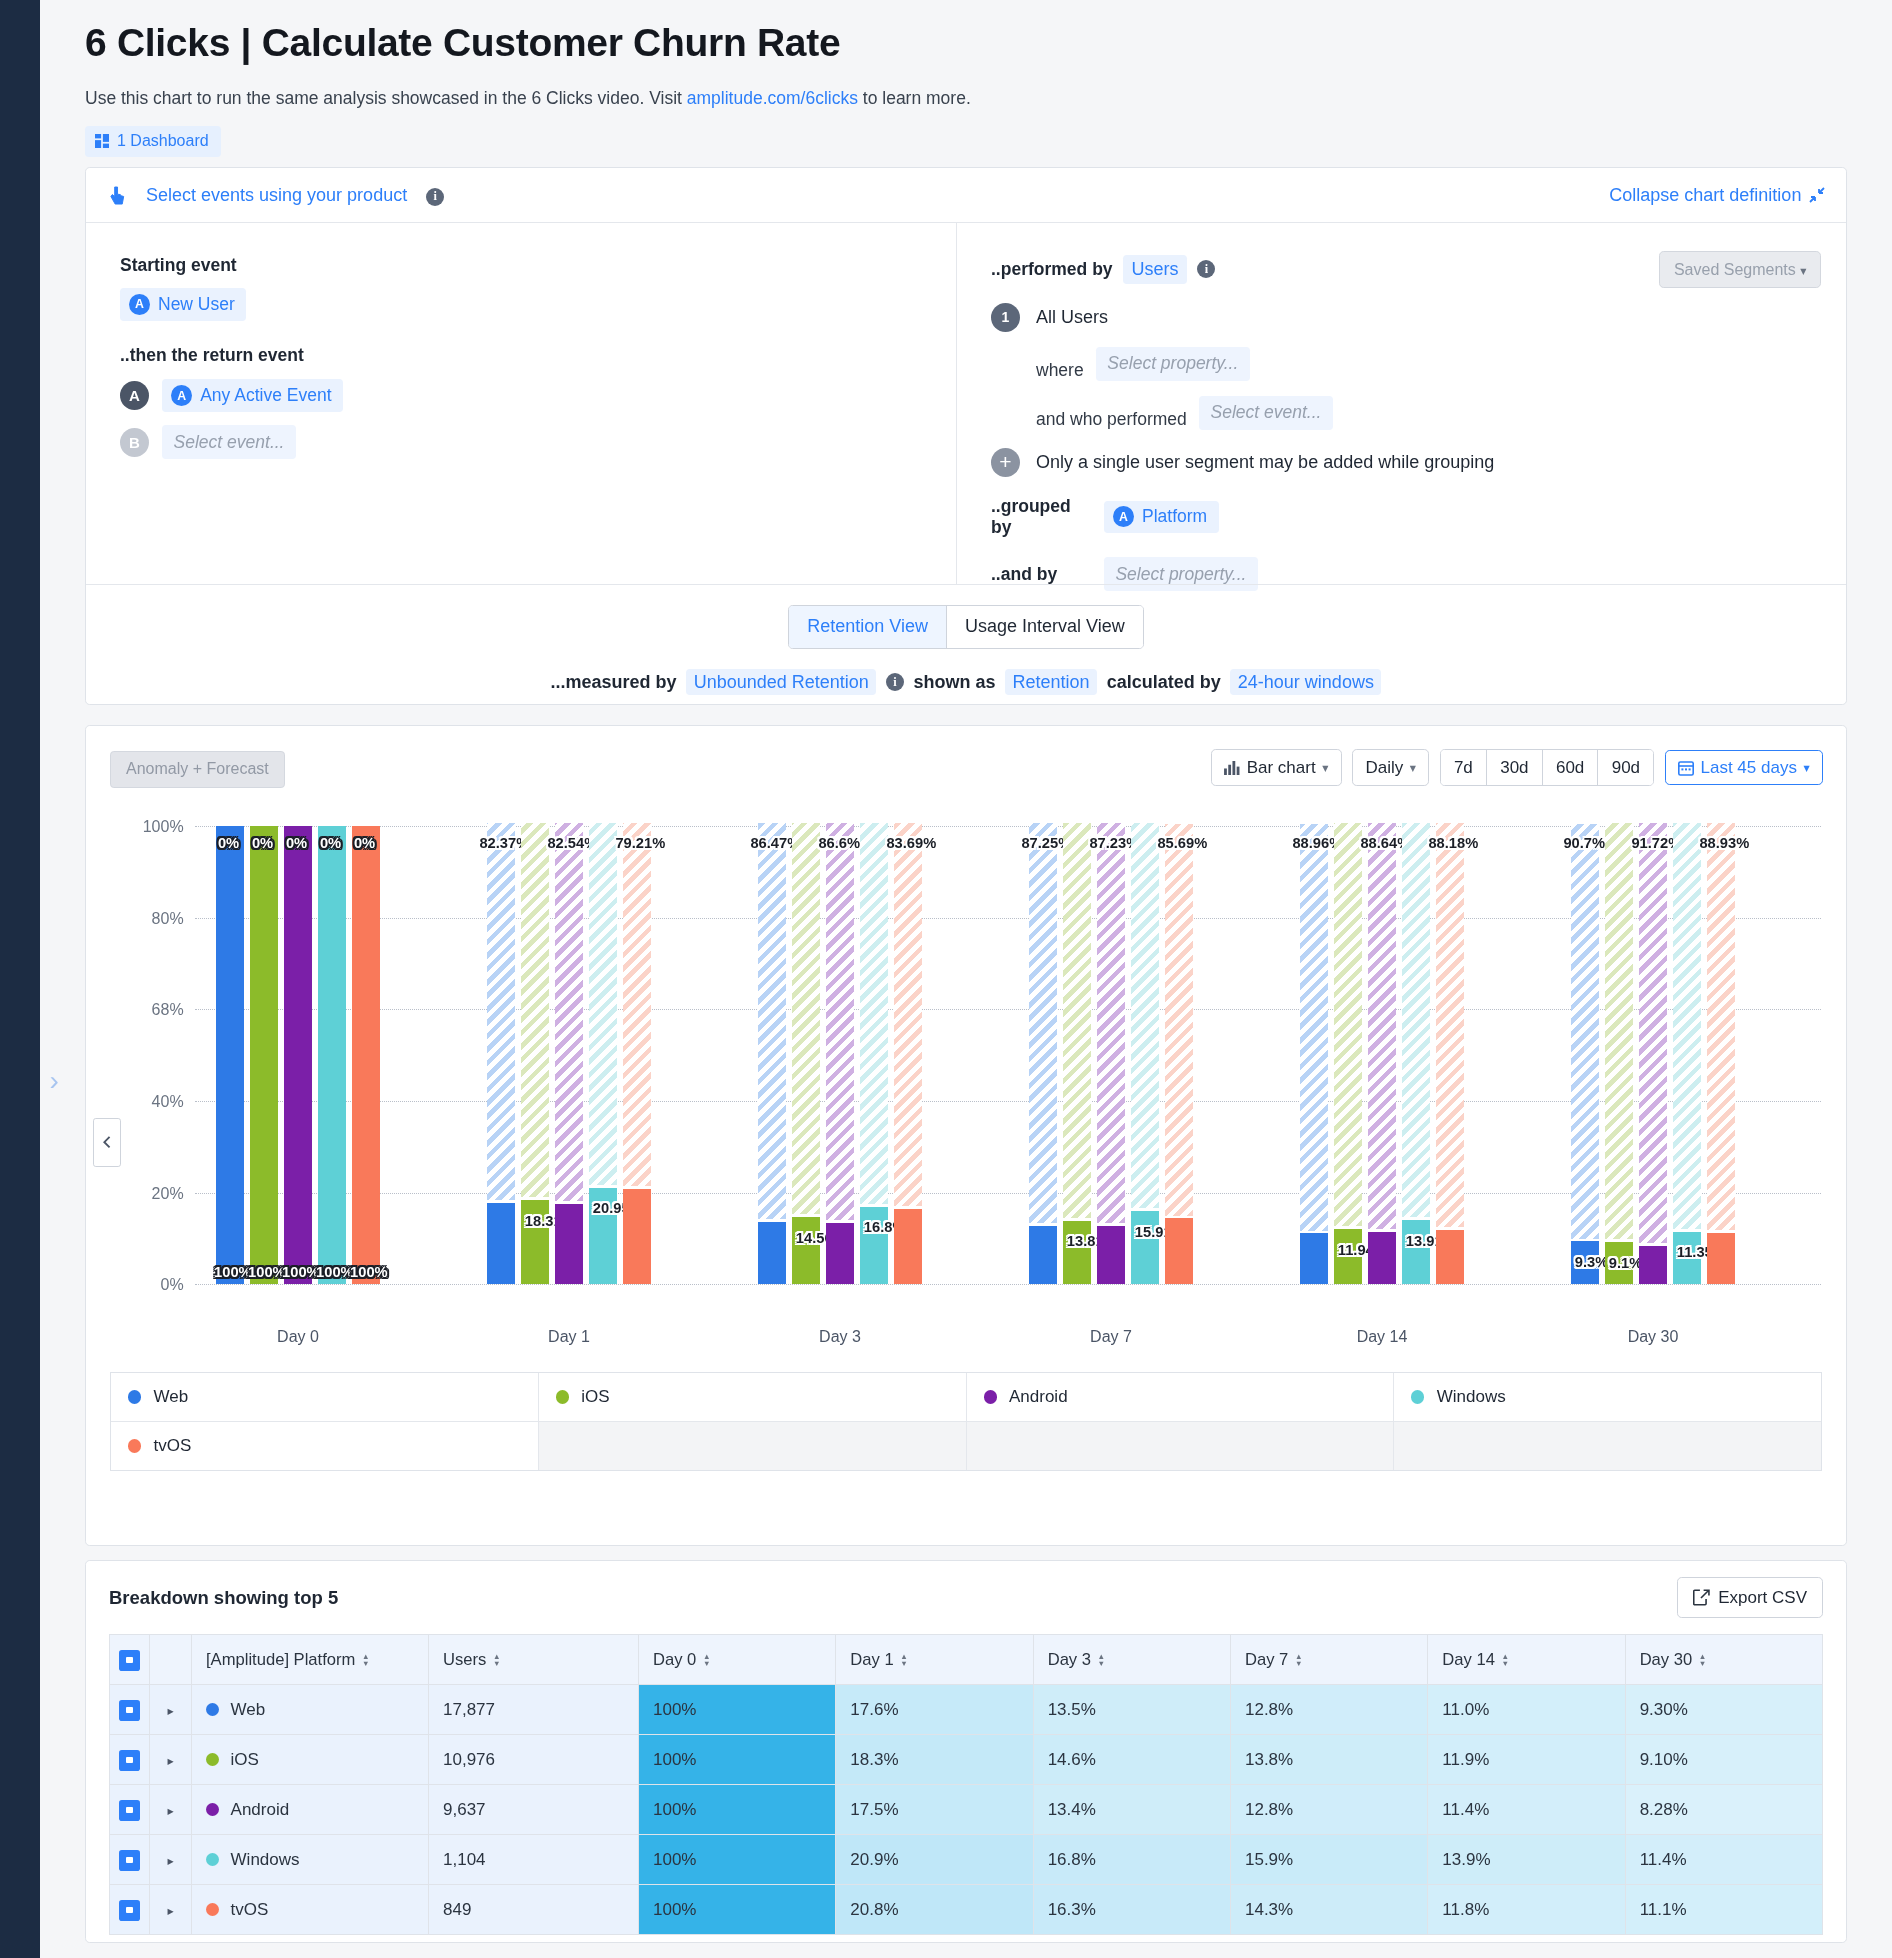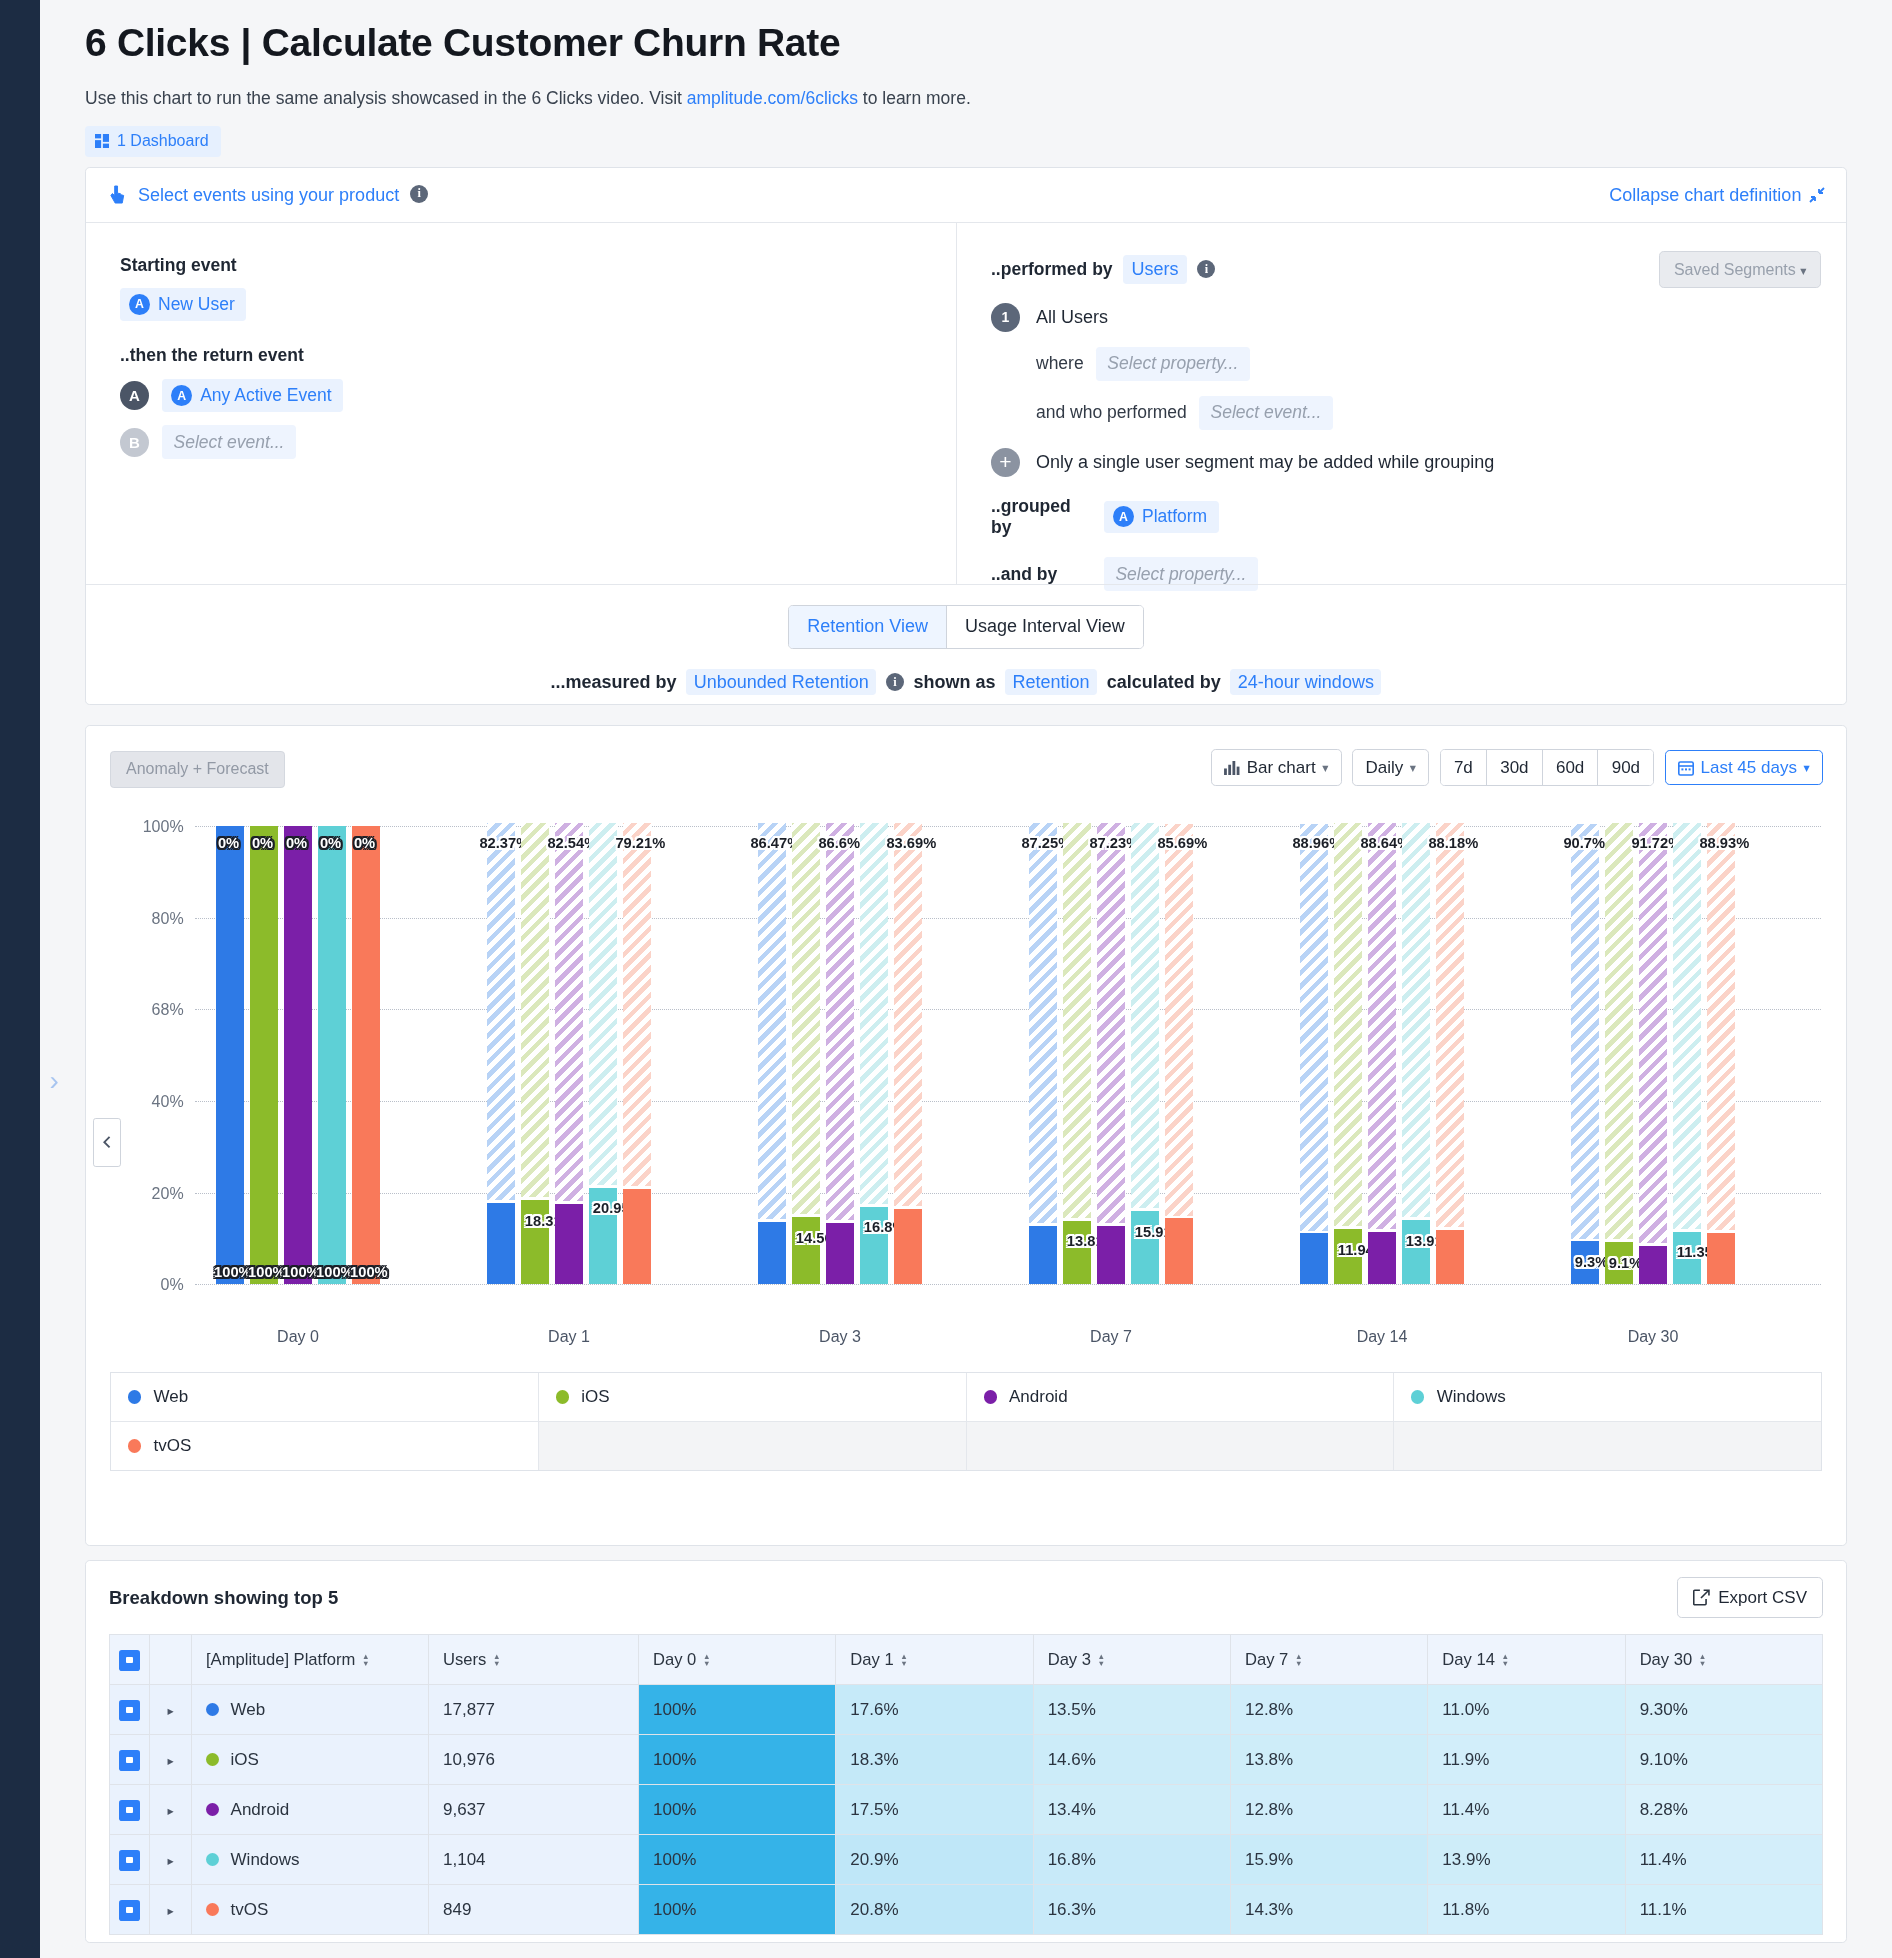"Select events using your product" .defhead .left { align-items: flex-start -> flex-end; gap: 11px -> 19px }
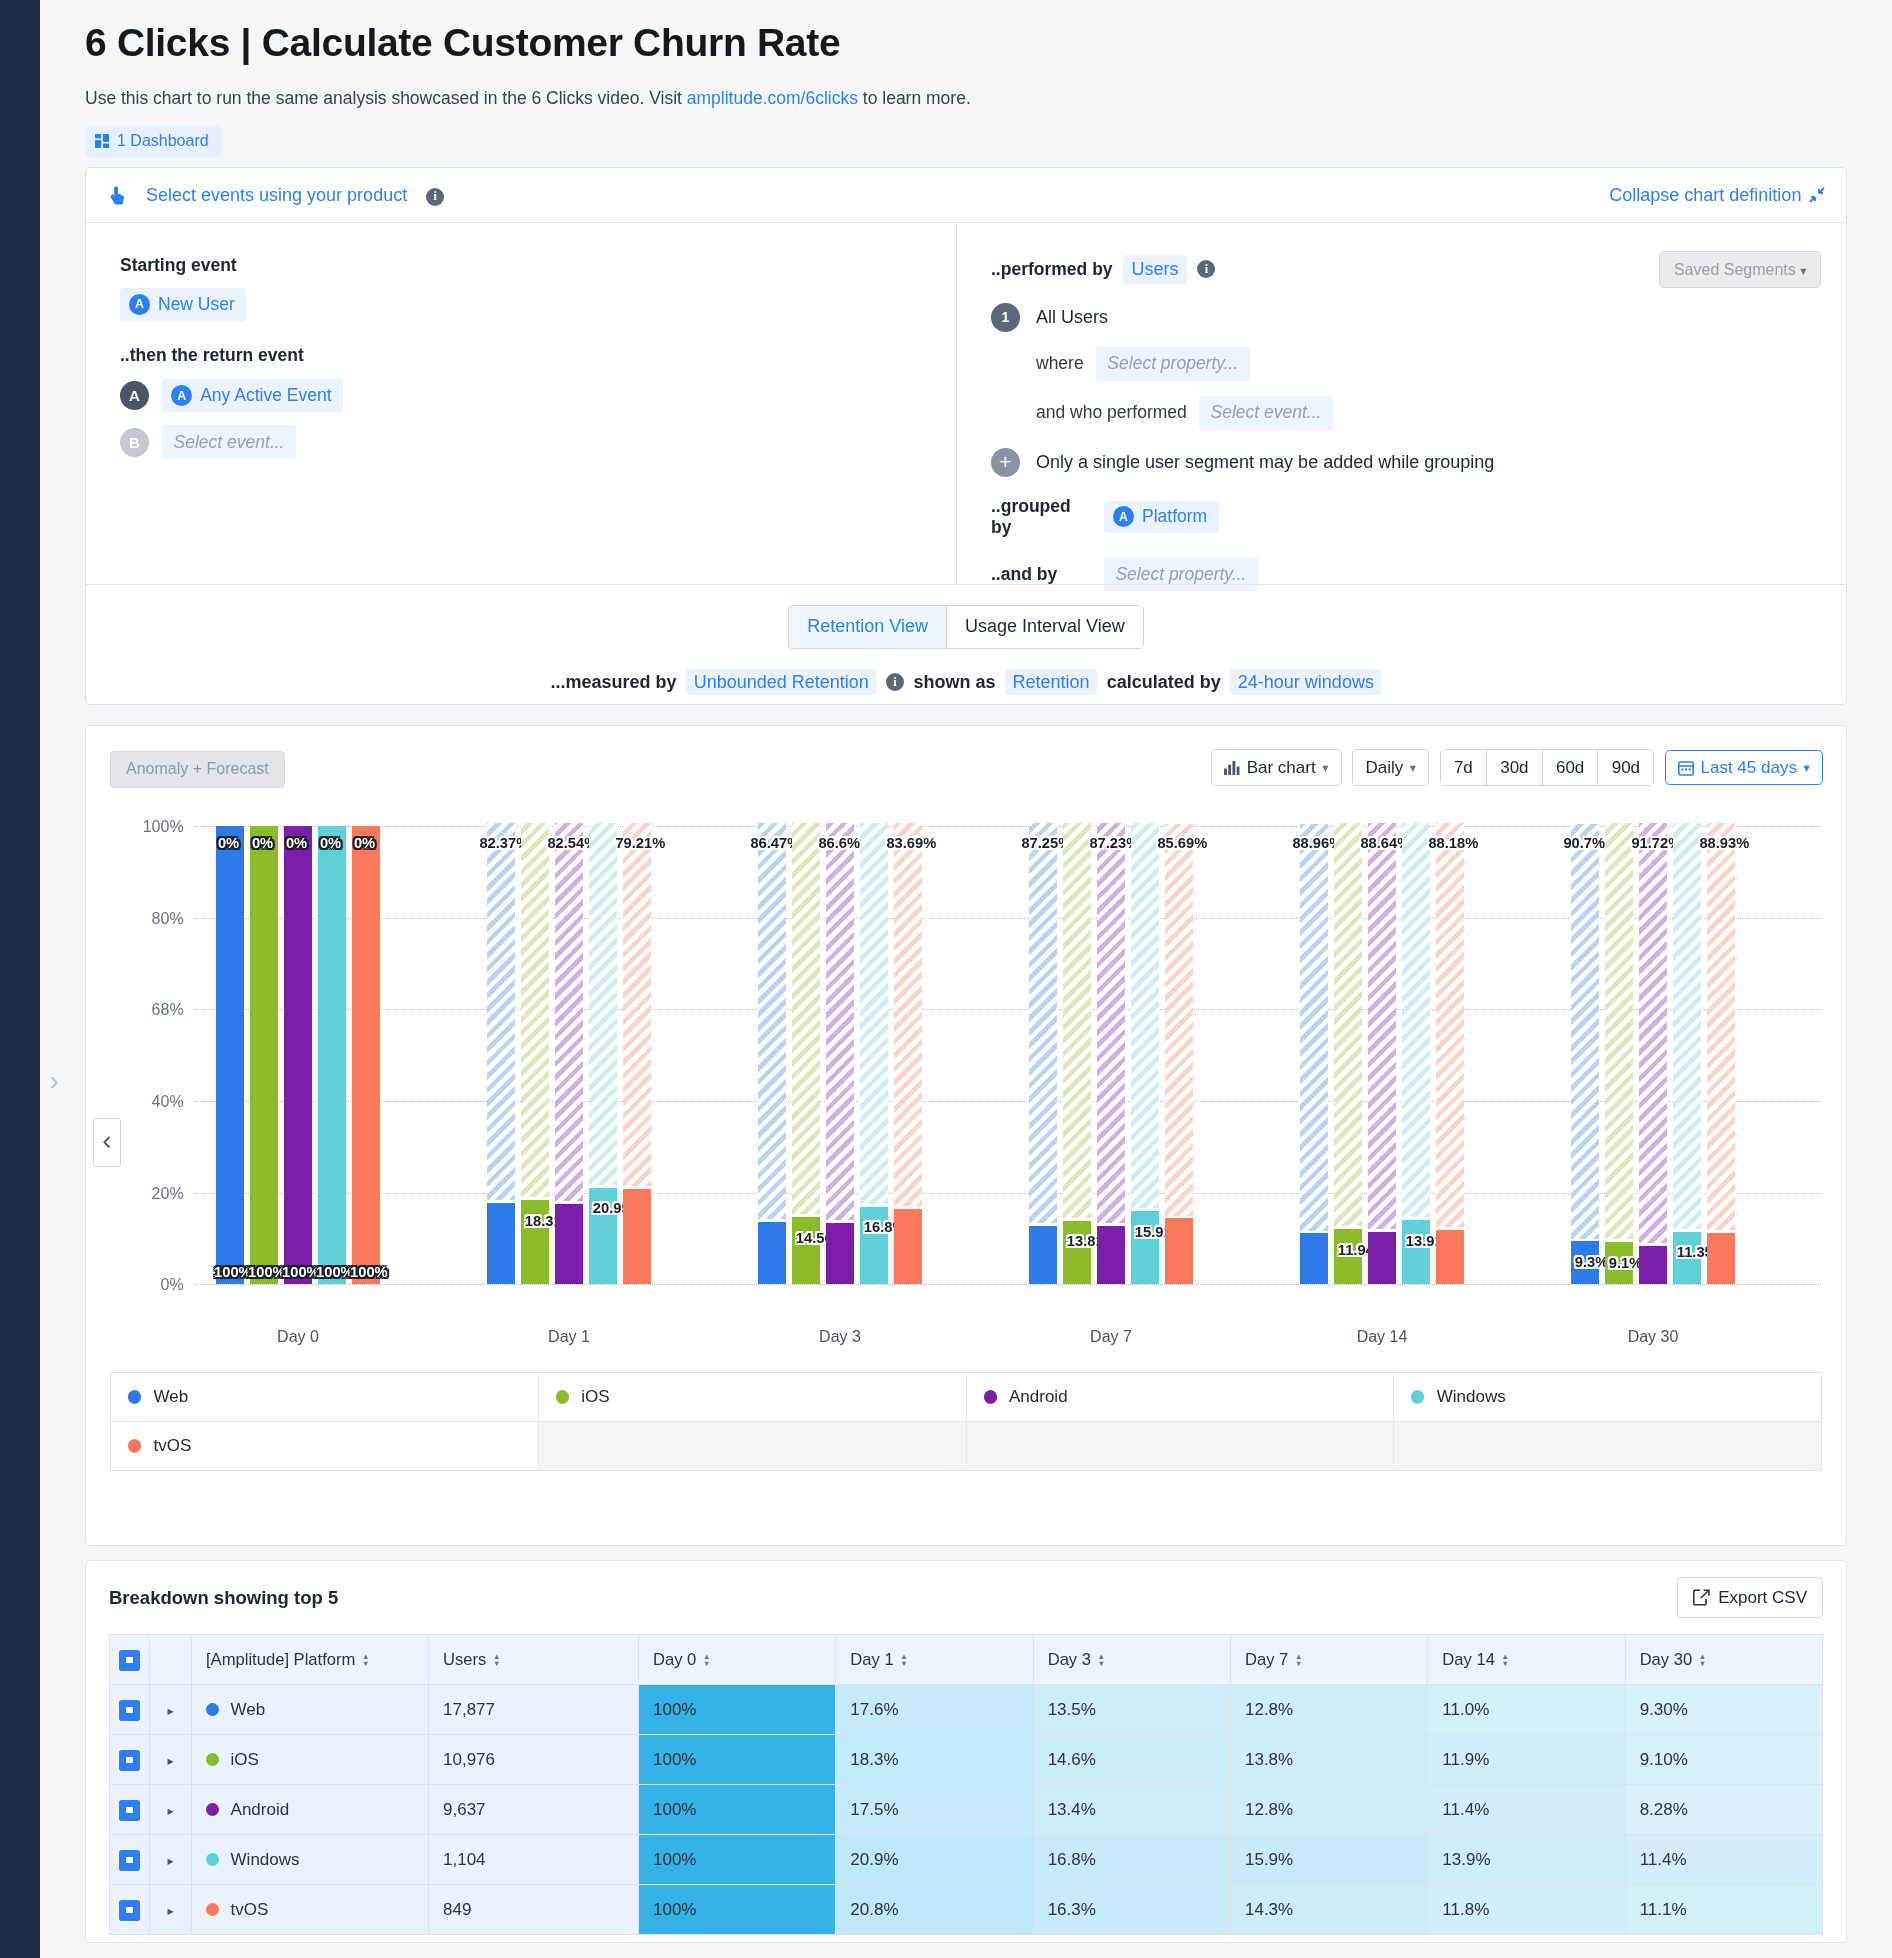"where" .subrow { align-items: center -> flex-end }
